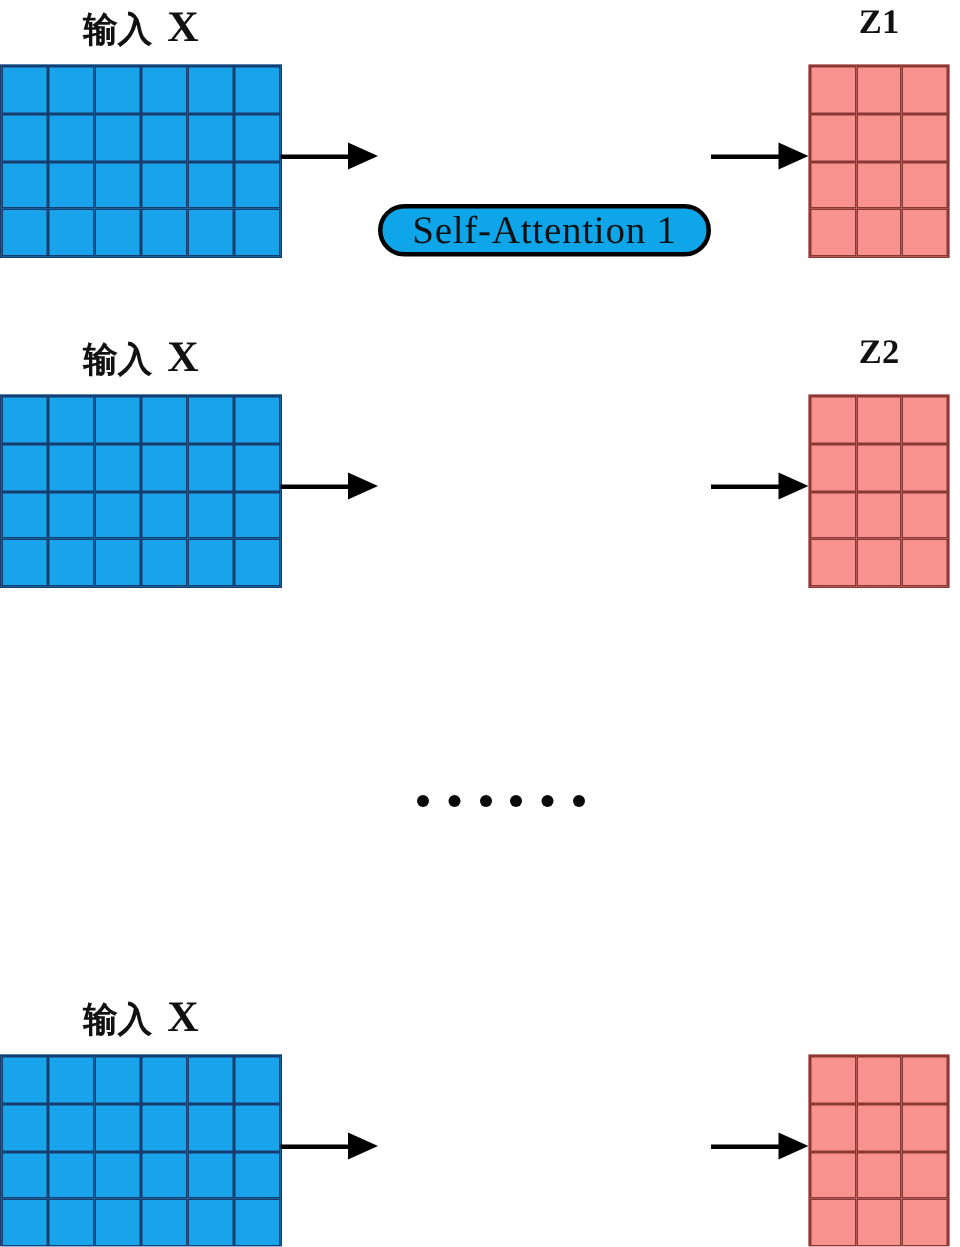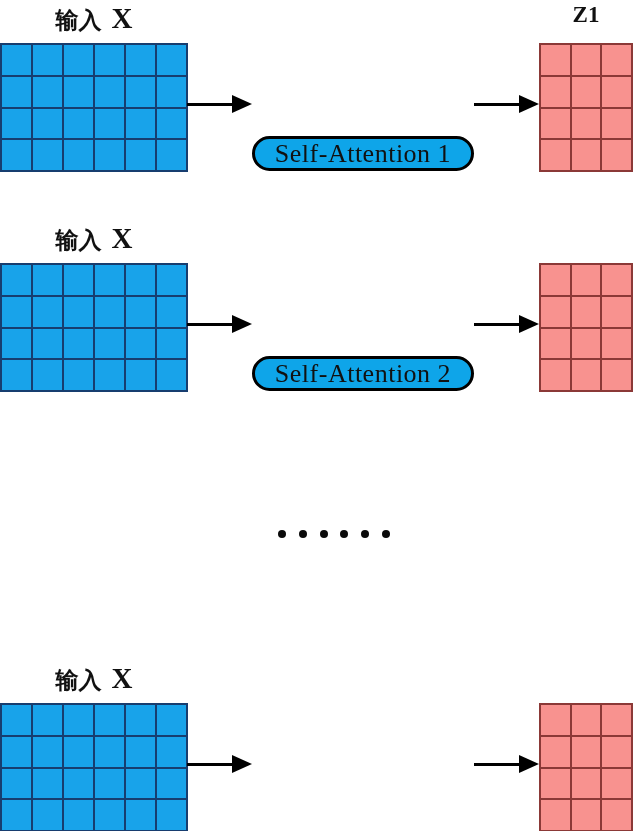"Z2" div.matrix-label { html: none -> <div> <span>Z2</span> </div> }
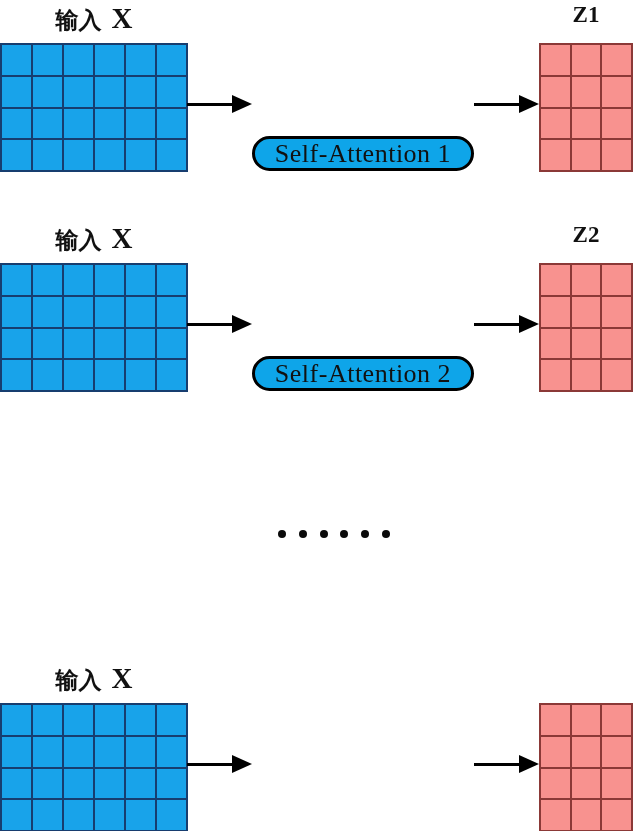"Self-Attention 2" div.sa-node { html: <div>Self-Attention 2</div> -> none }
